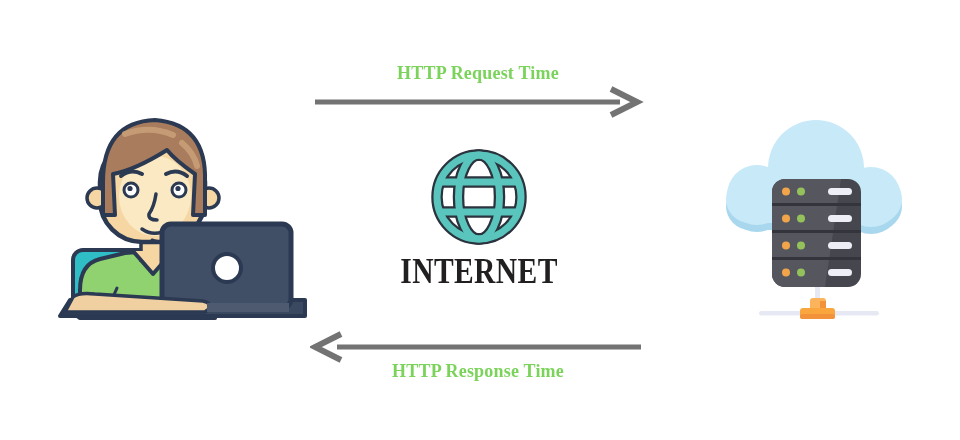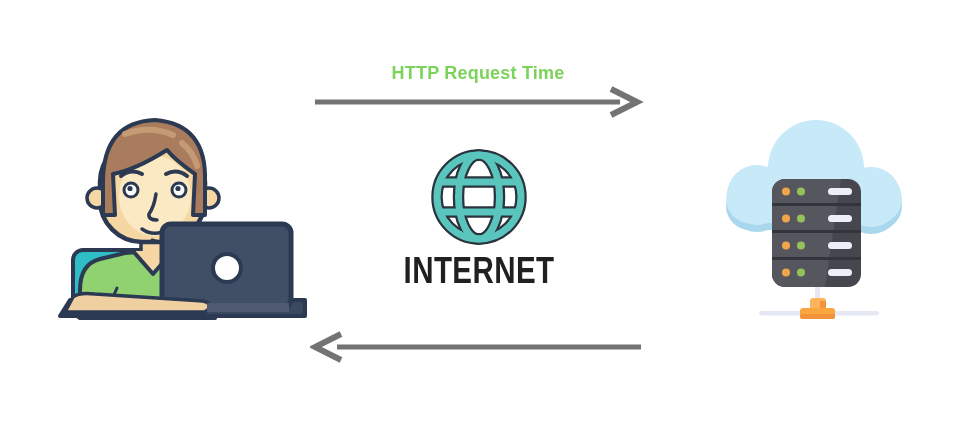"HTTP Request Time" .stage { font-family: Liberation Sans, sans-serif -> Liberation Serif, serif }
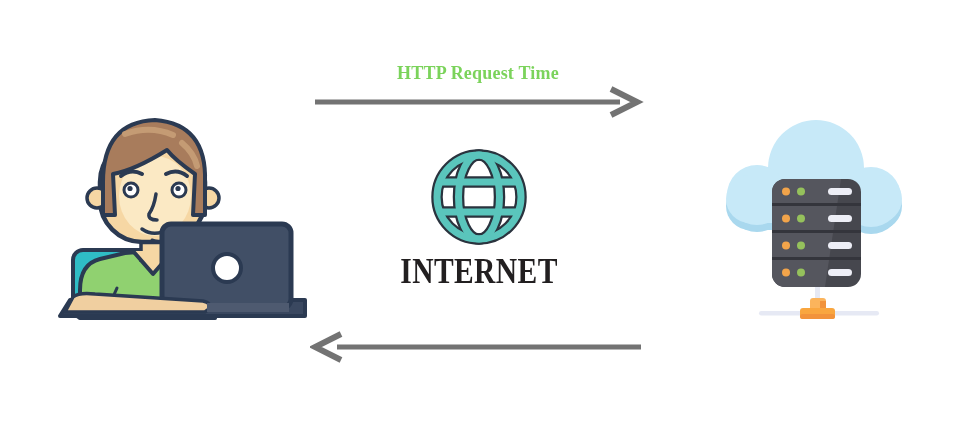"HTTP Response Time" div.flow-label { html: none -> <div>HTTP Response Time</div> }
